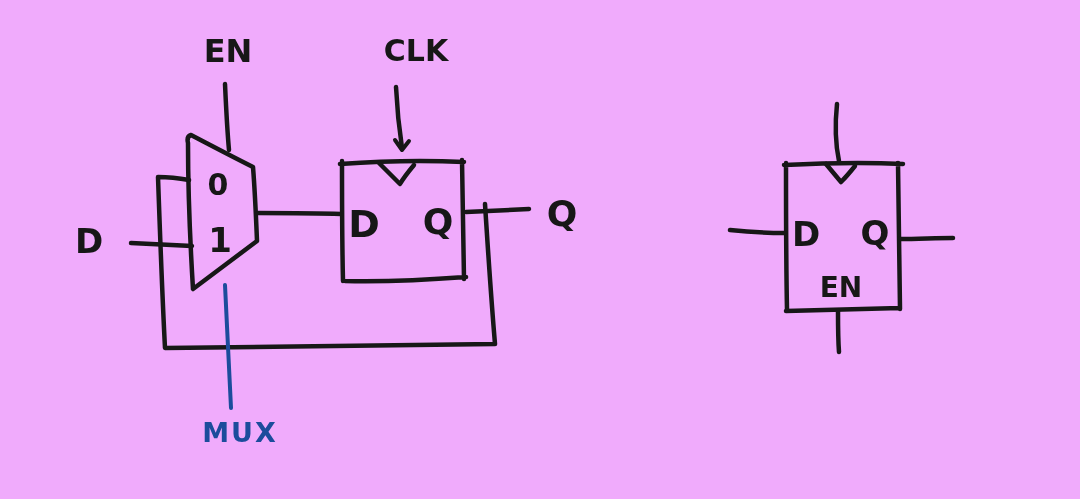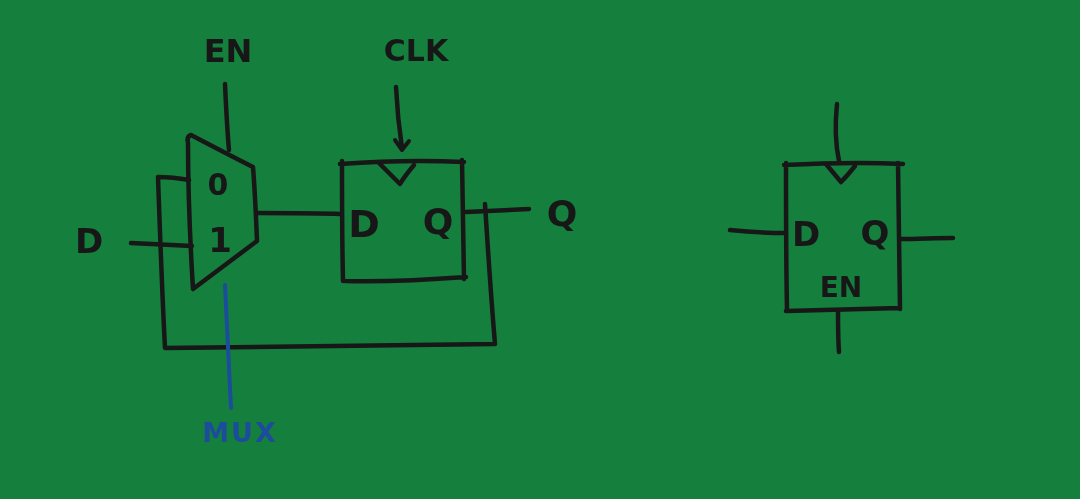"EN" .canvas-wrap { background: #15803d -> #f0abfc }
